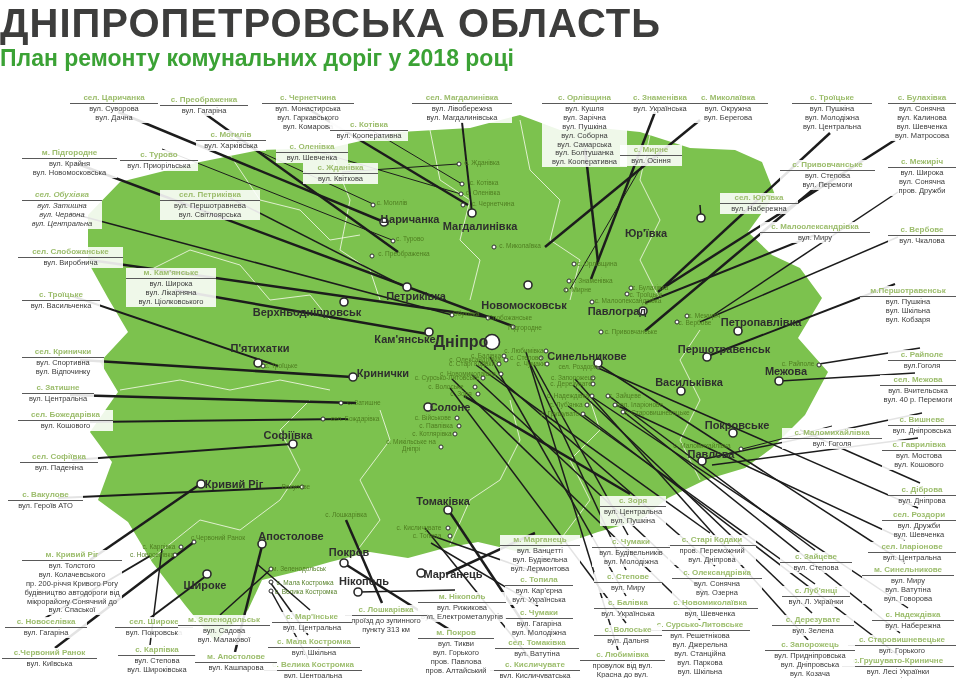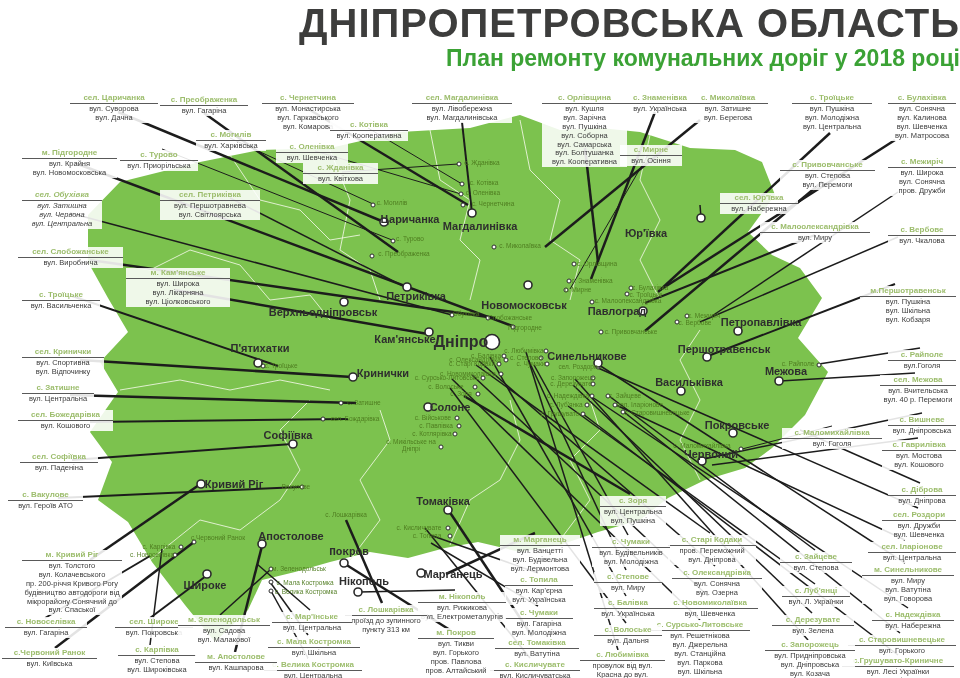"ДНІПРОПЕТРОВСЬКА ОБЛАСТЬ" .hdr { text-align: right -> left }
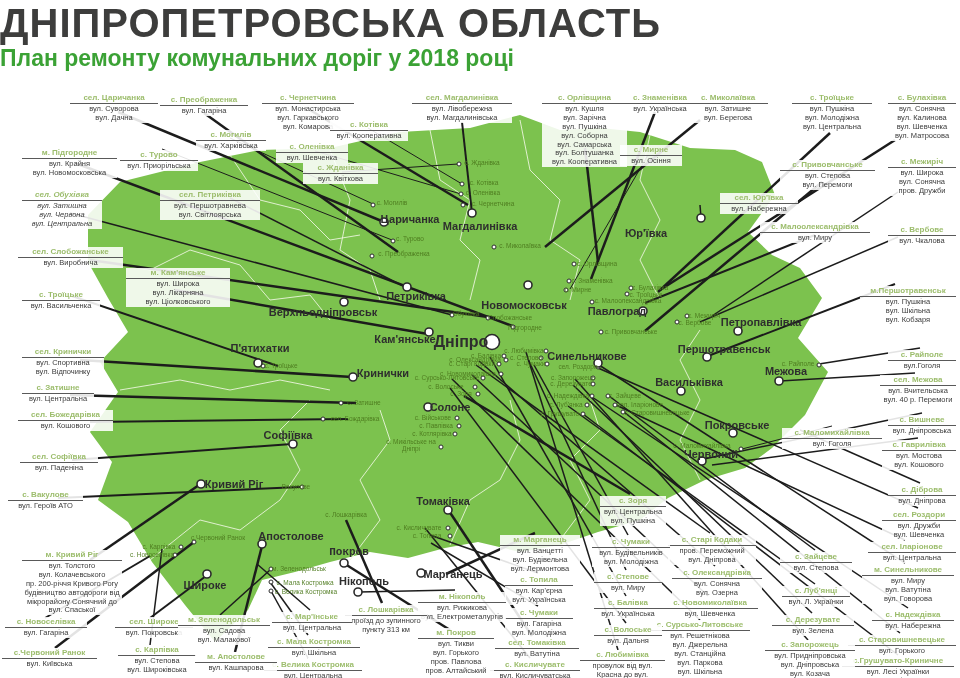"вул. Затишне" div.co-s { text: Затишне -> Окружна }
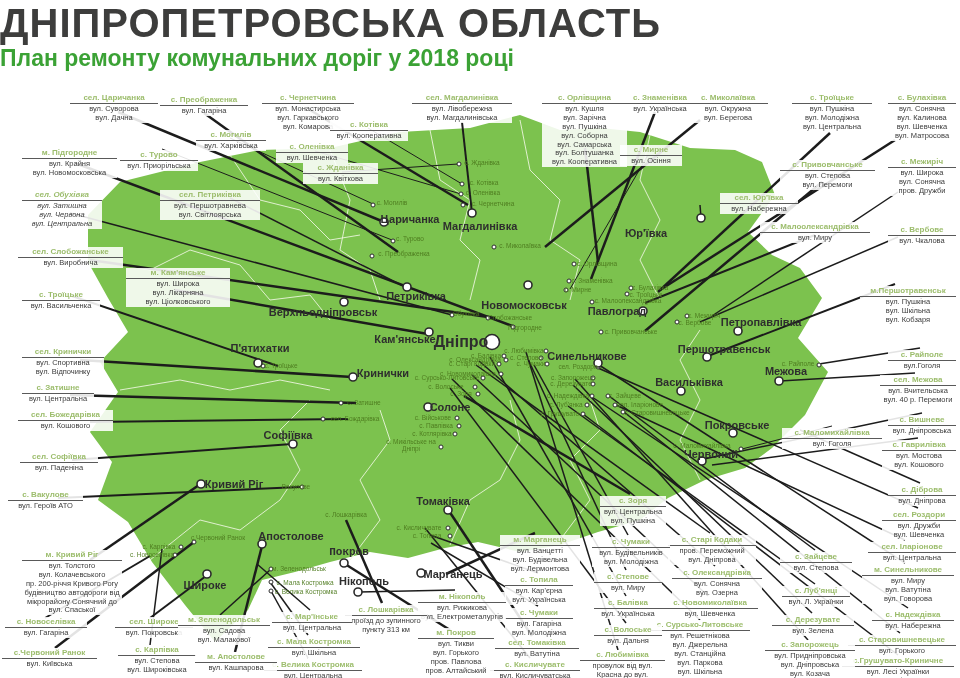"м. Кам'янське" div.callout { width: 104px -> 90px }
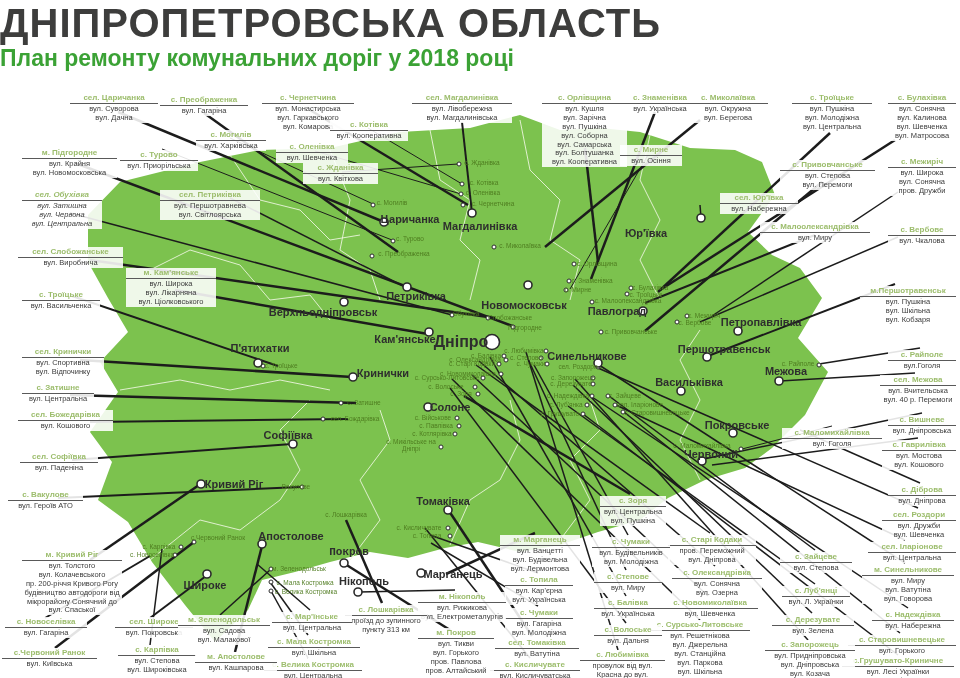"Верхньодніпровськ" div.city { left: 314px -> 298px }
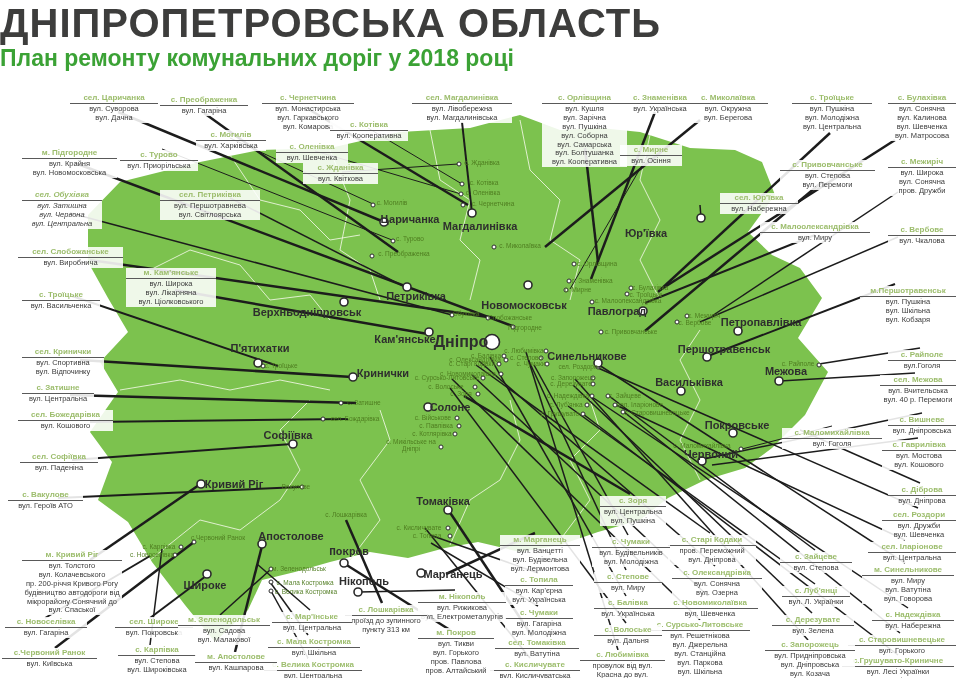"Червоний" div.city { text: Червоний -> Павлова }
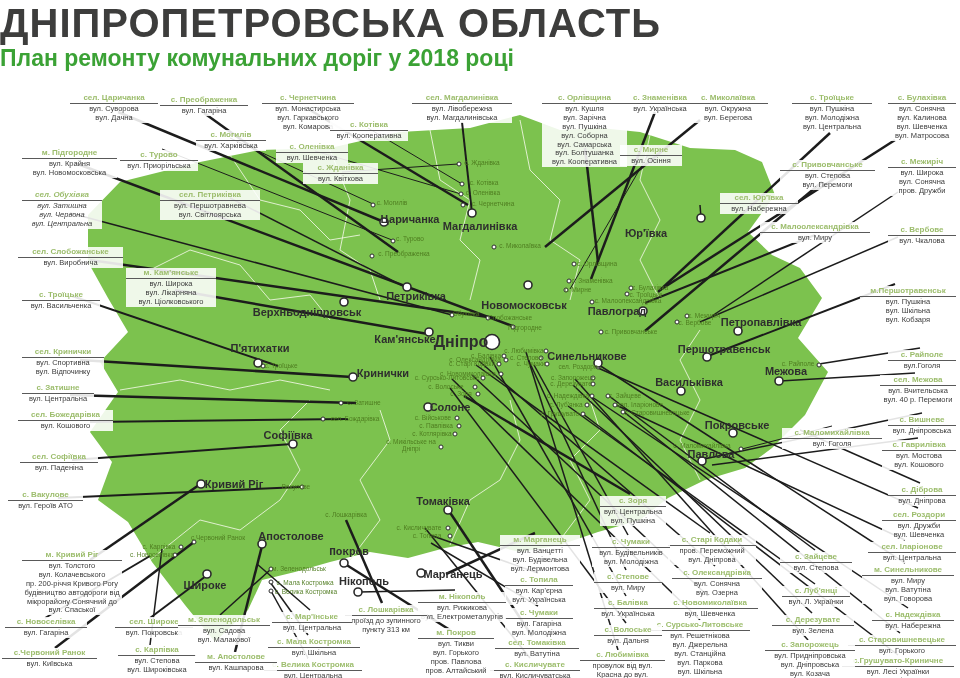"Покров" div.city { font-family: Liberation Mono, monospace -> none }
